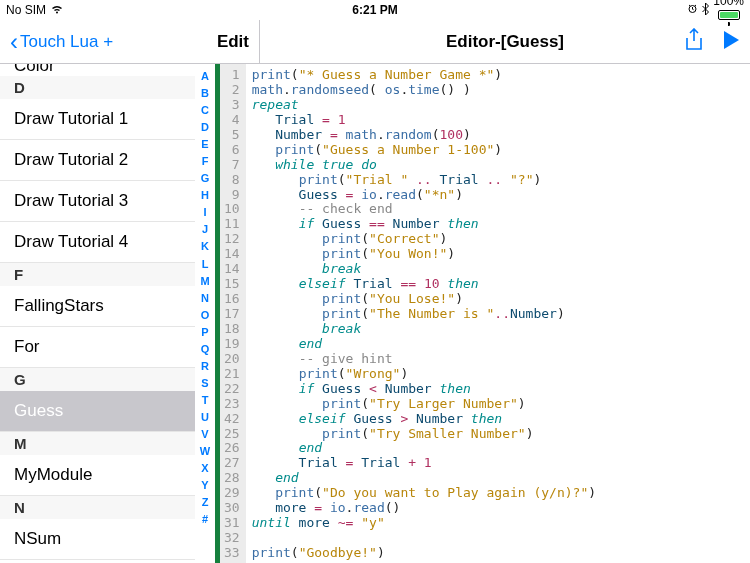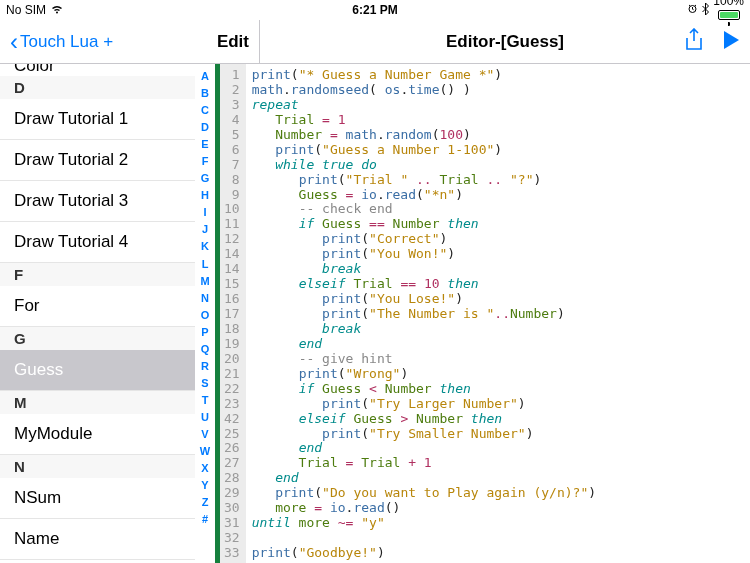"Trial" .s-default { color: #4d7c0f -> #0c4a6e }
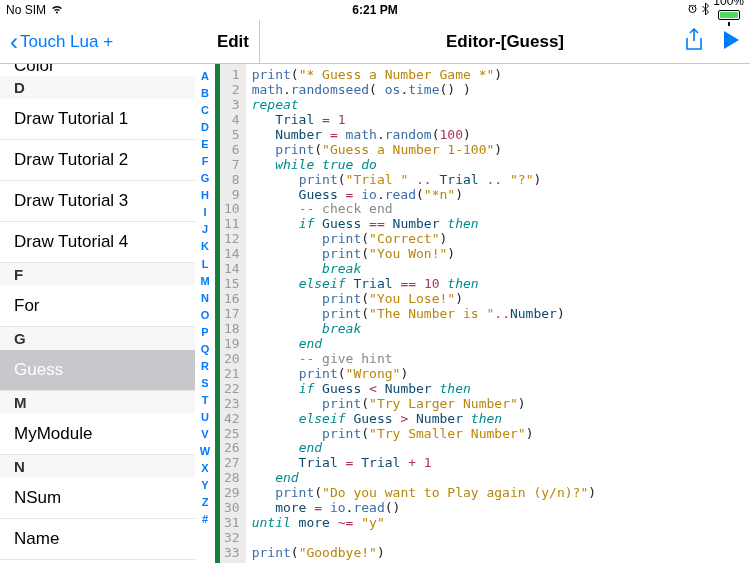"FallingStars" div.row { html: none -> <div>FallingStars</div> }
